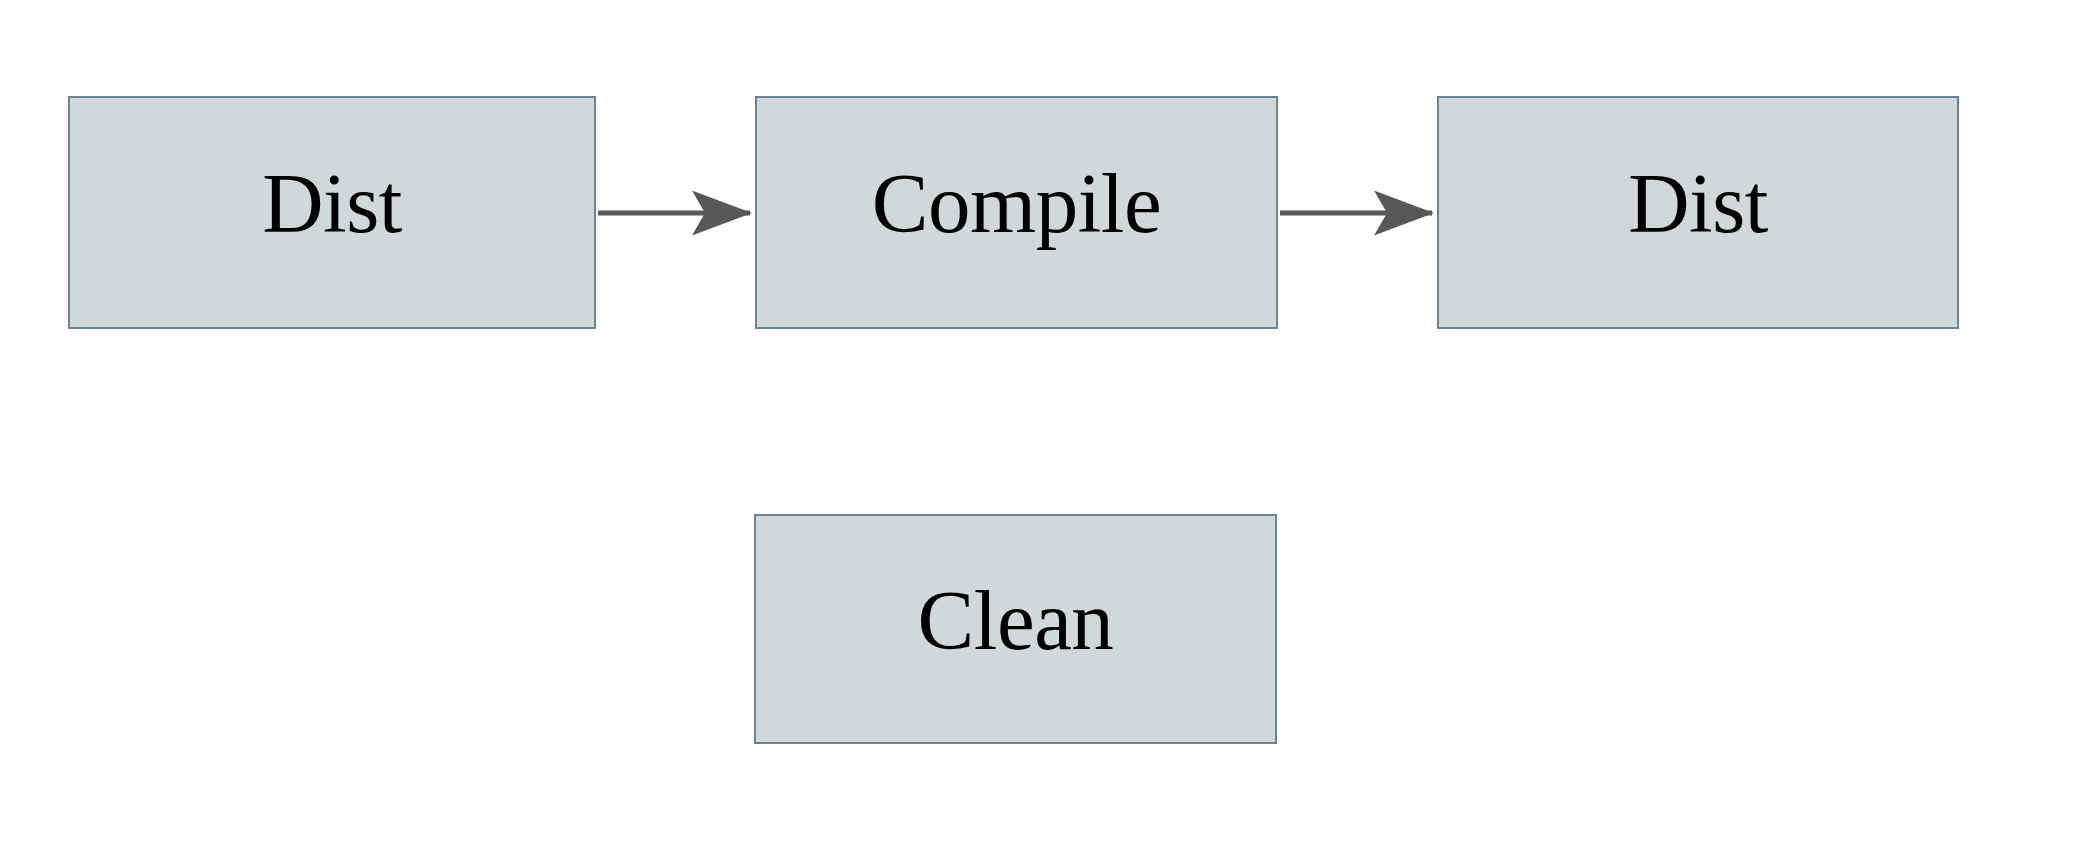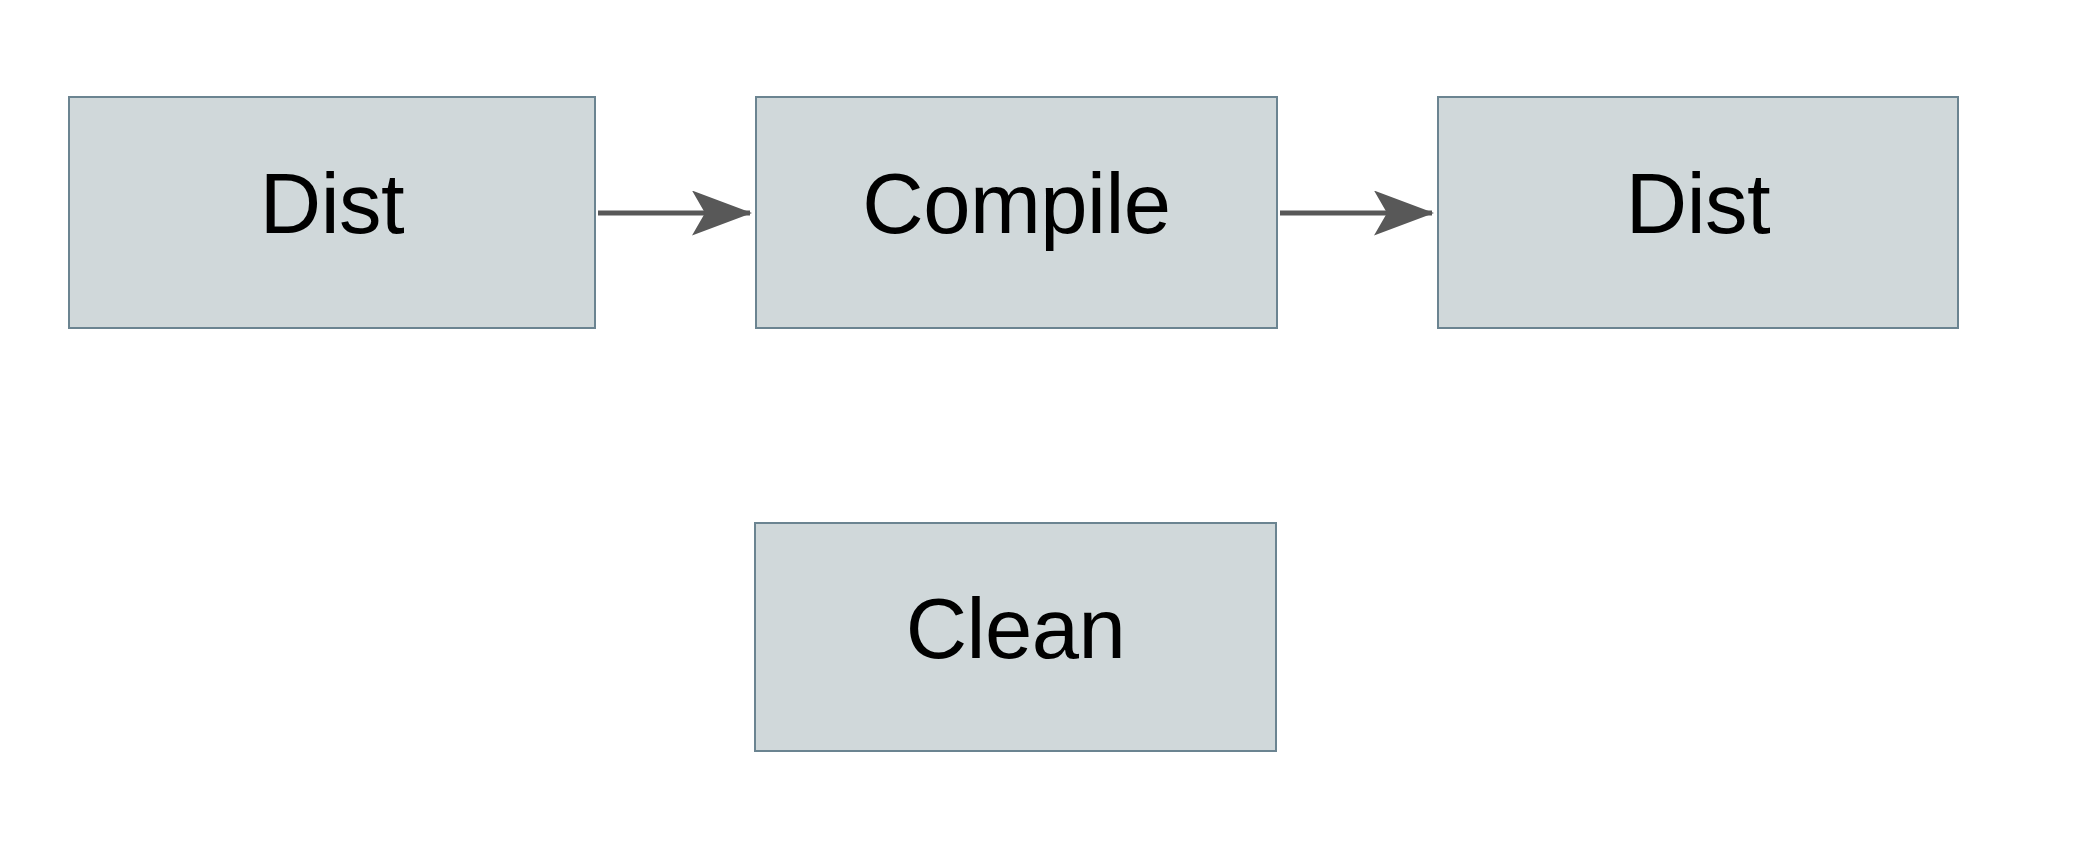"Dist" .node-label { font-family: Liberation Sans, sans-serif -> Liberation Serif, serif }
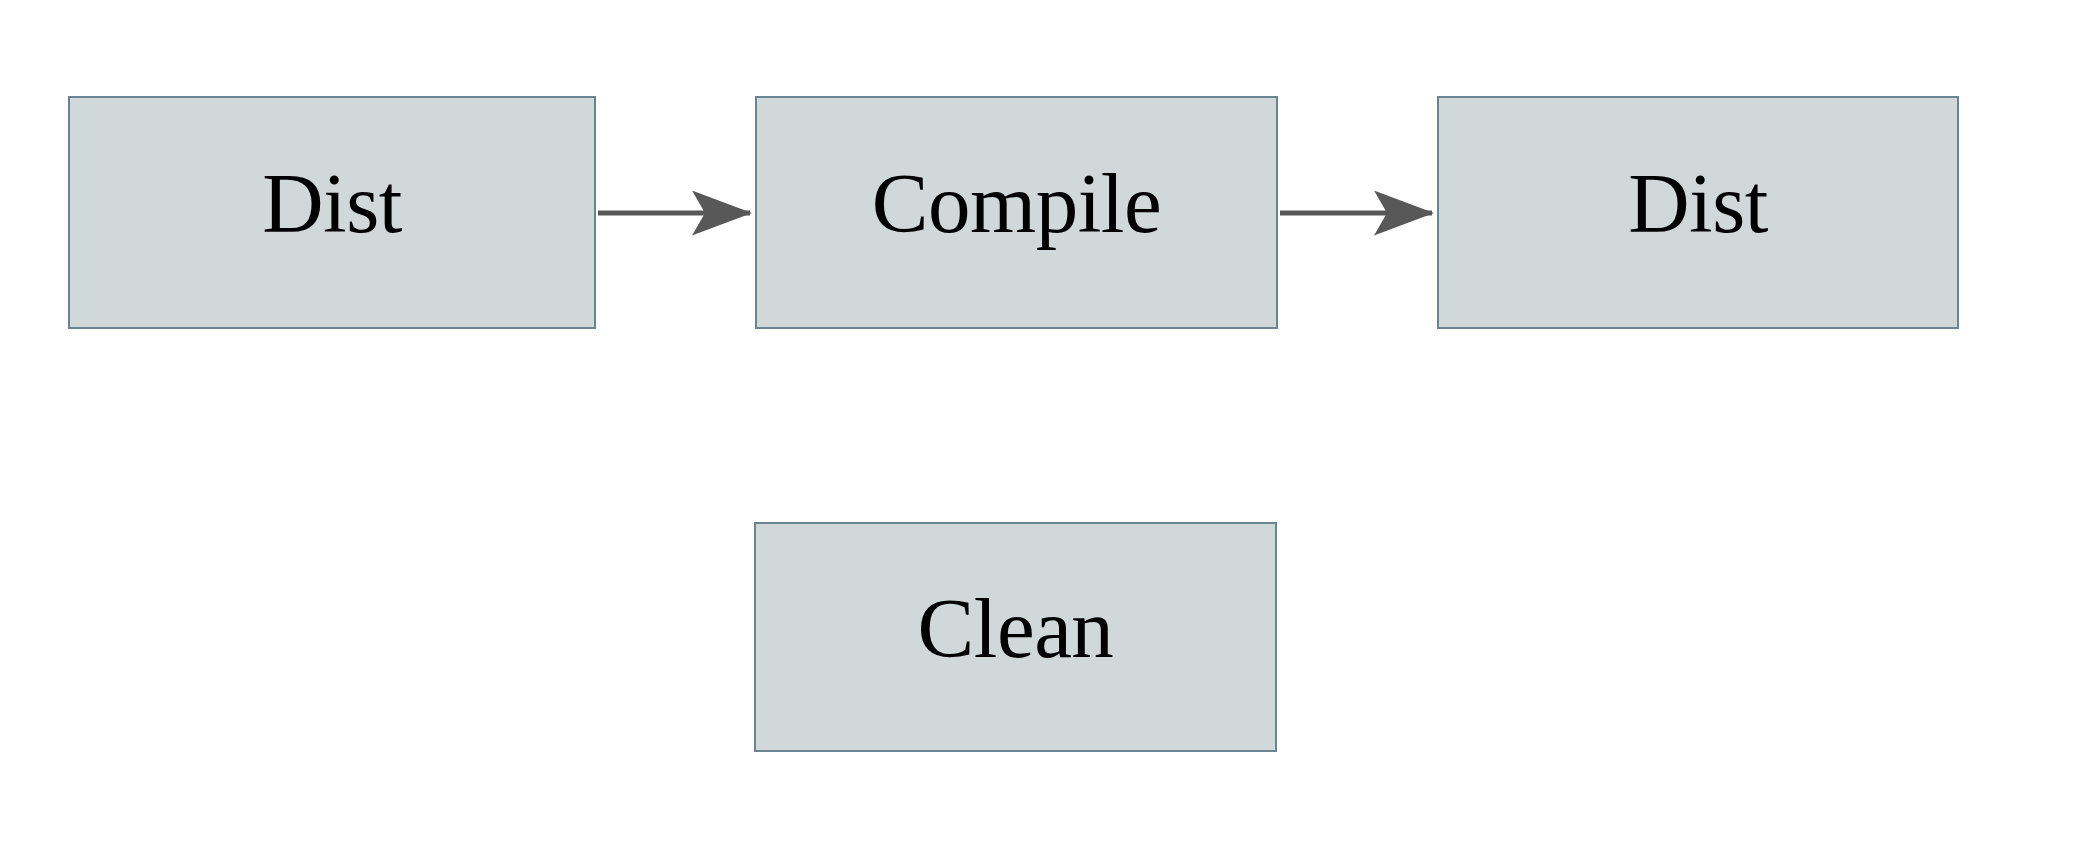"Clean" #node-clean { margin-top: 8px -> none }
